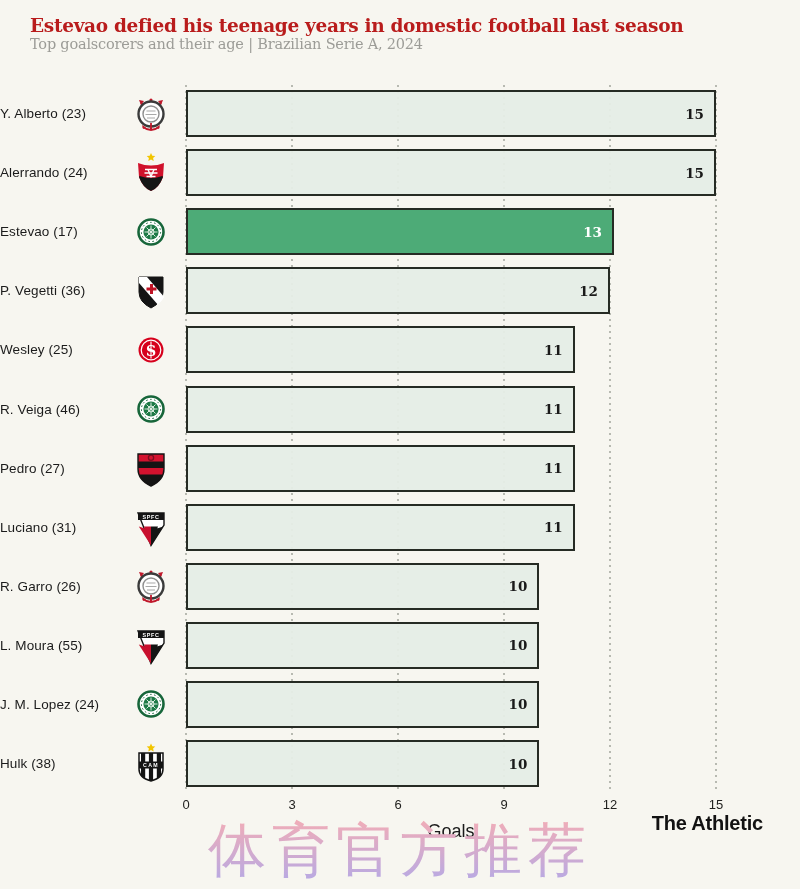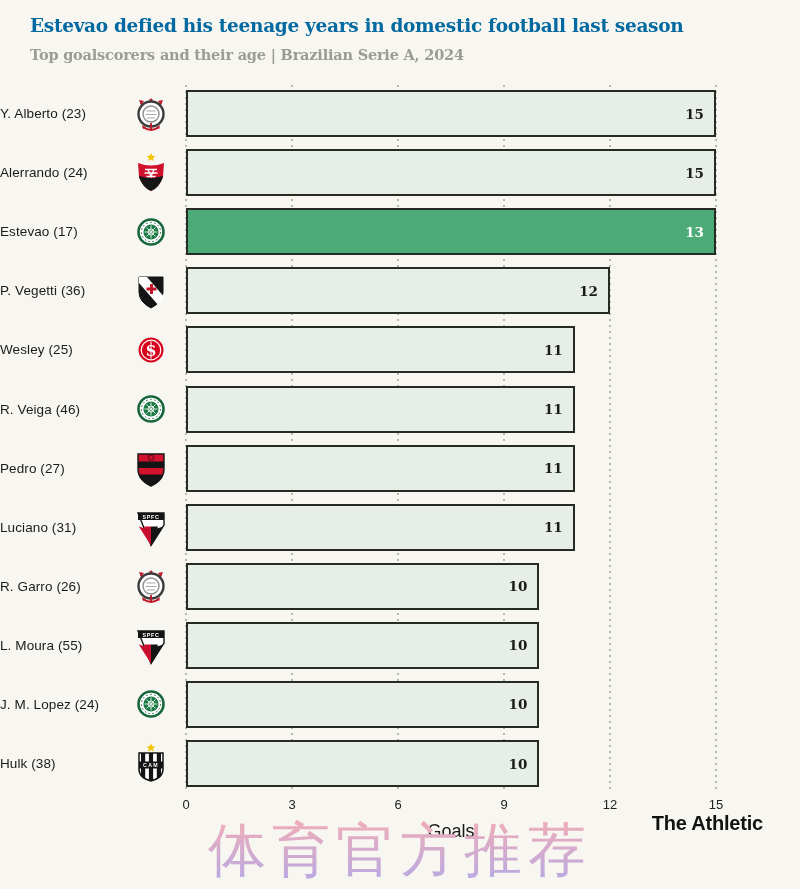"Estevao defied his teenage years" .title { color: #0369a1 -> #b91c1c }
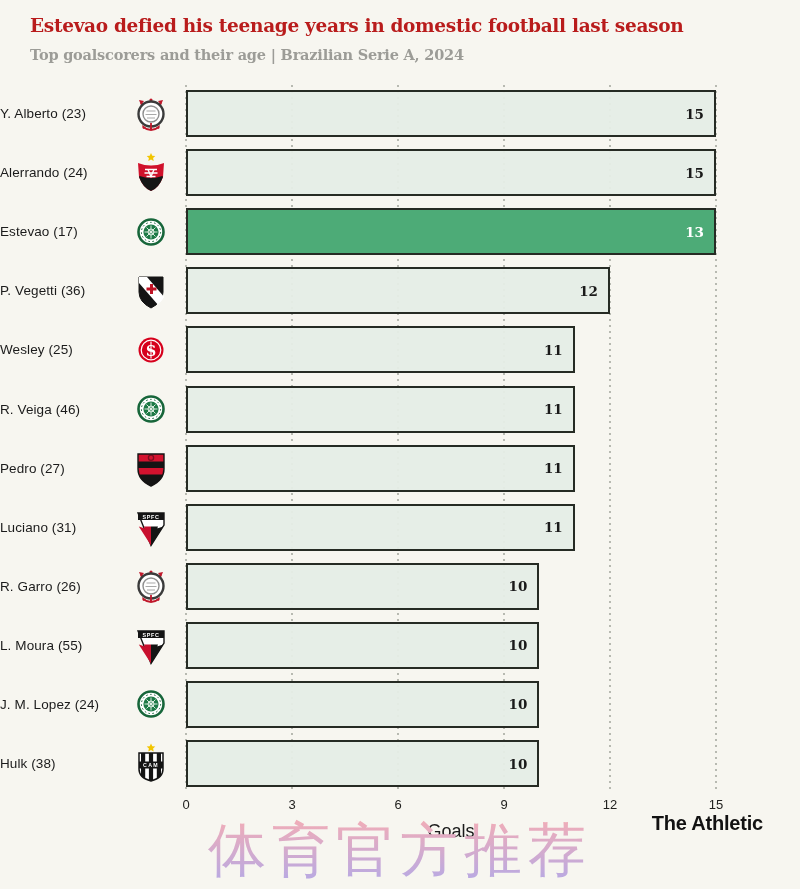"Top goalscorers and their age" .subtitle { font-weight: bold -> normal; top: 46px -> 36px }
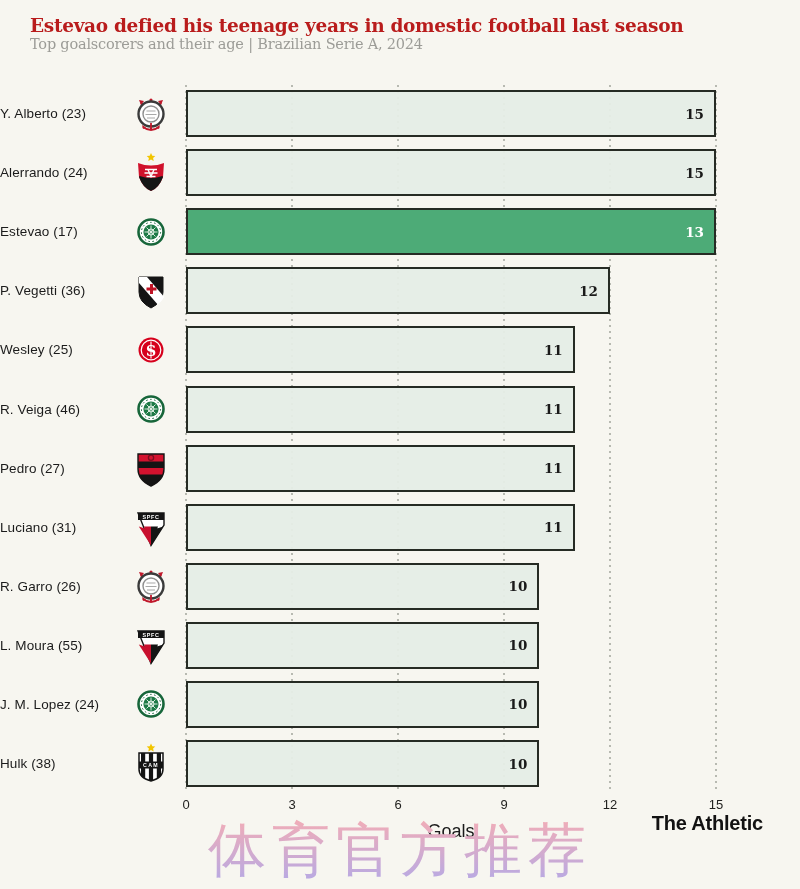"13" div.bar { width: 530px -> 428px }
